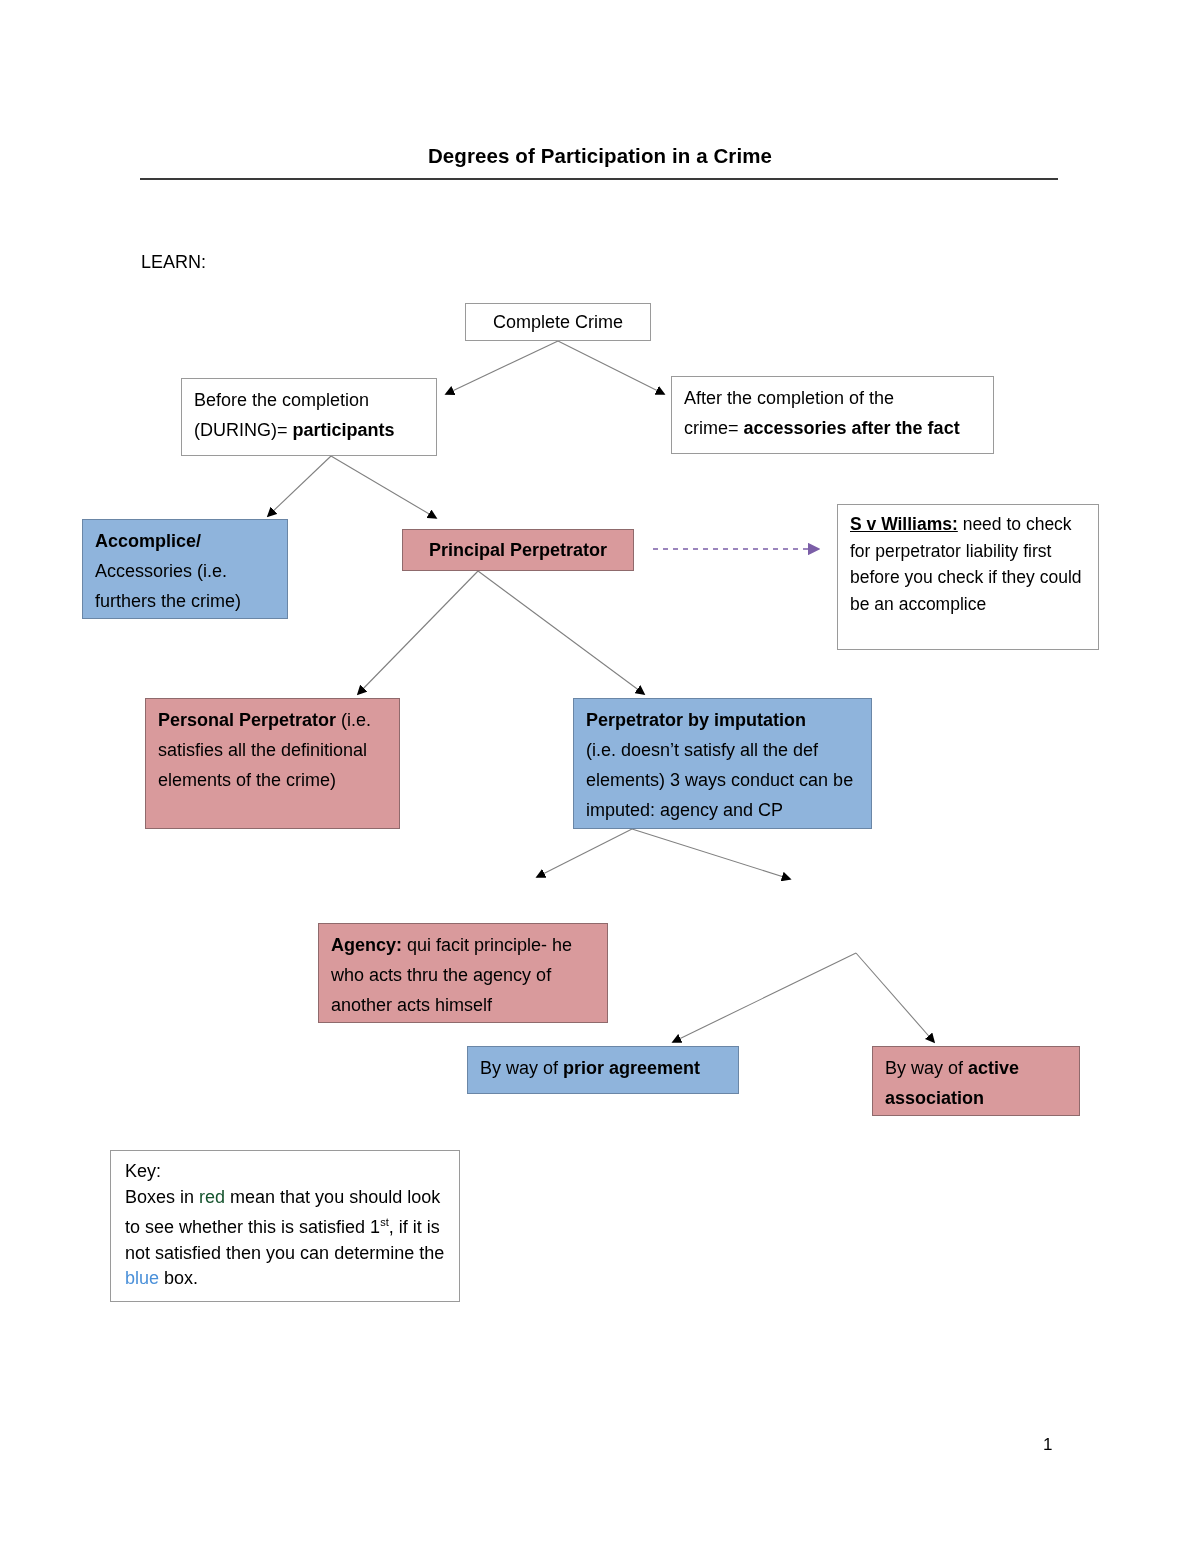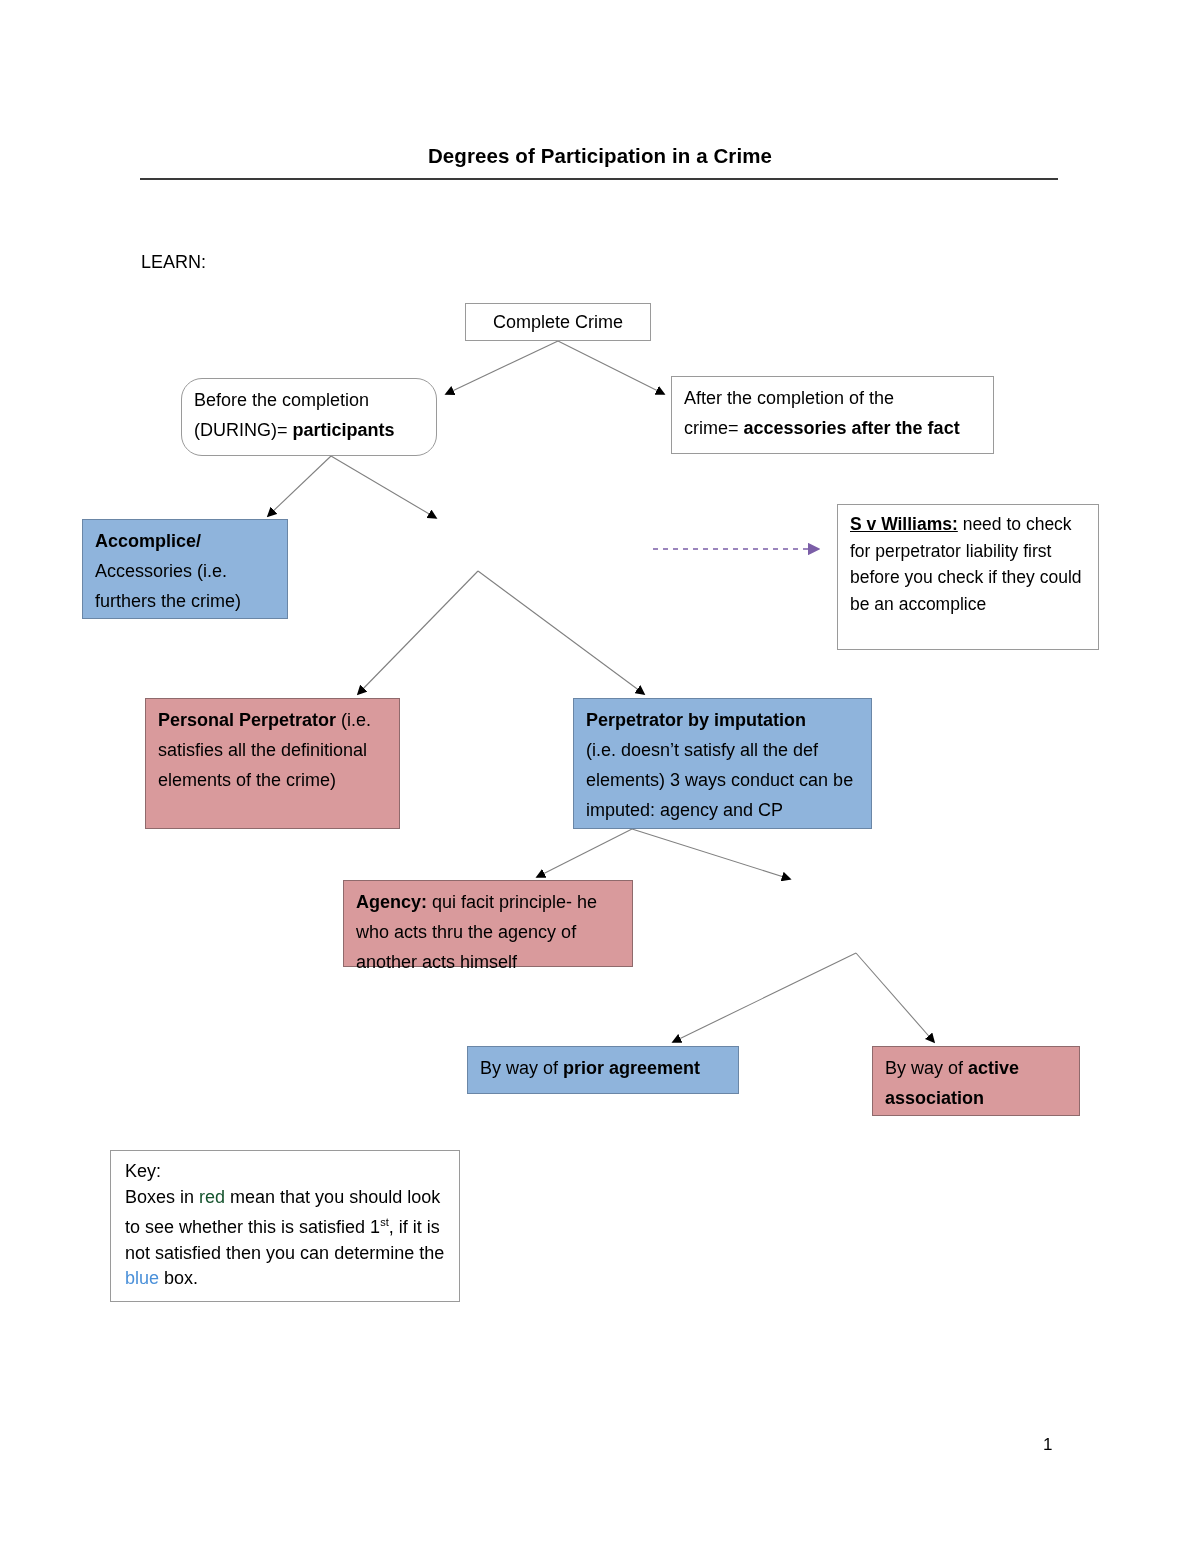"Before the completion" #box-before { border-radius: 21px -> none }
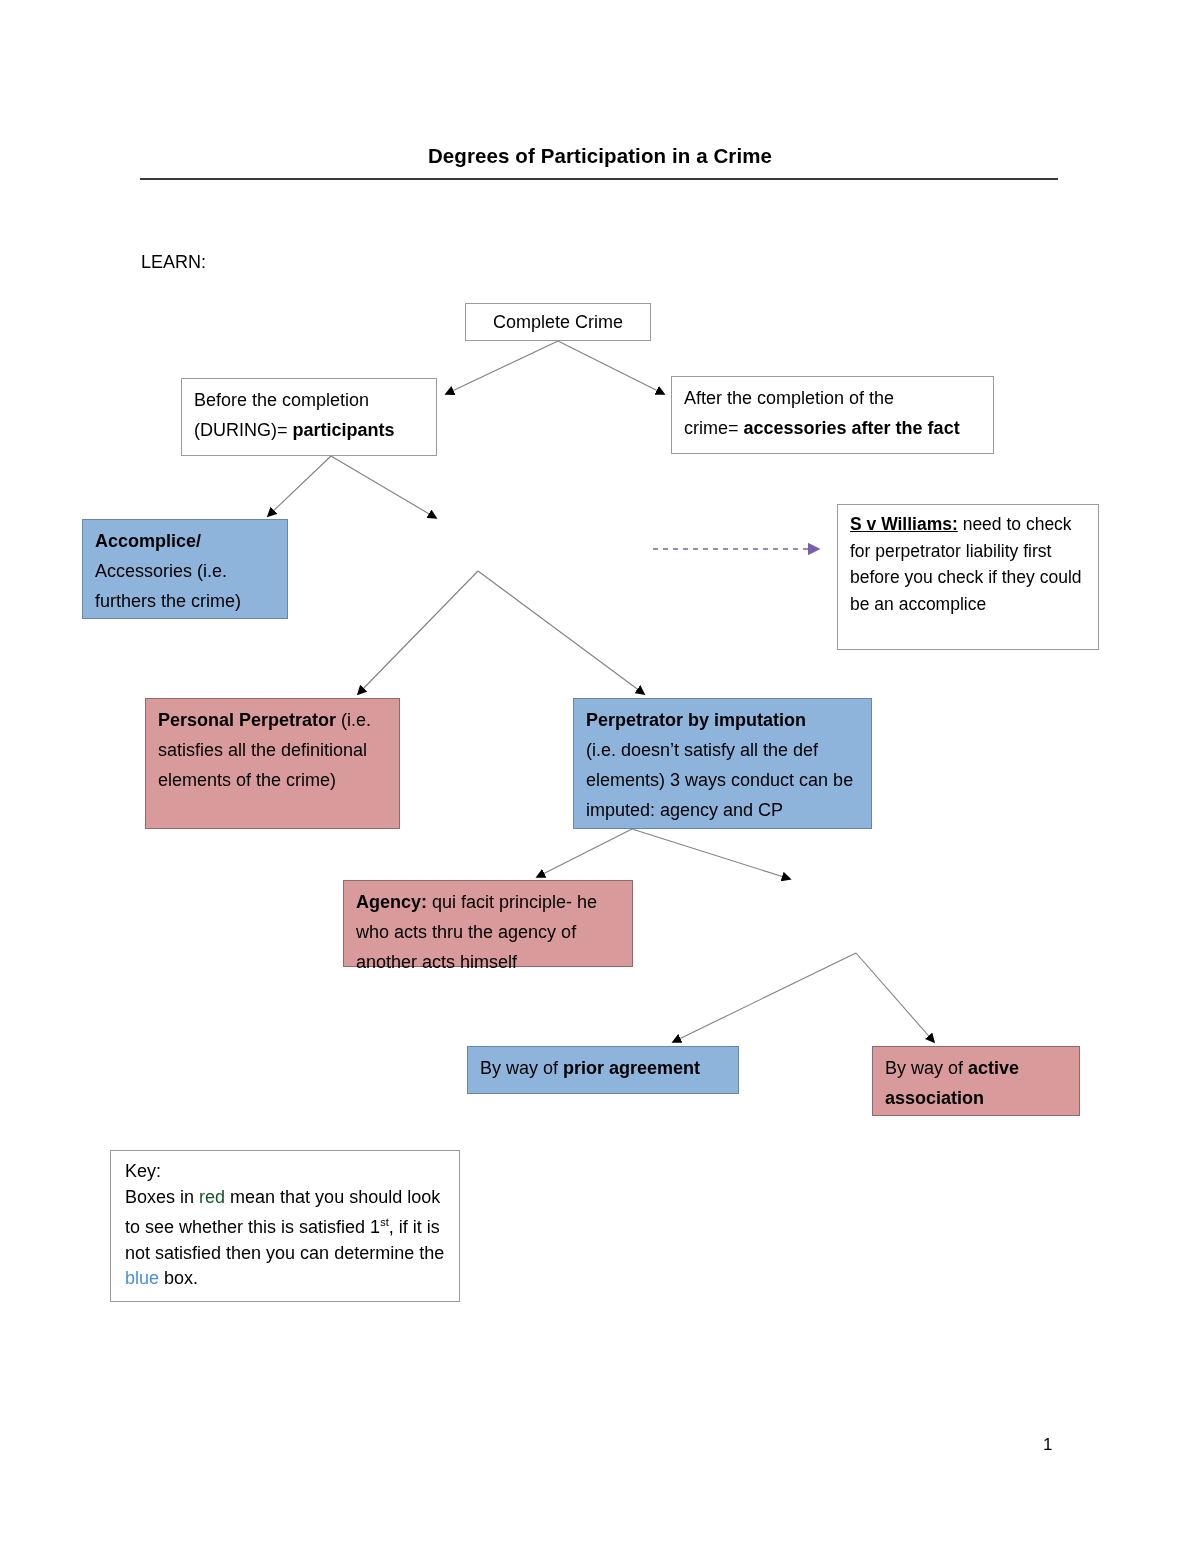"Principal Perpetrator" div.fbox { html: none -> <div> <b>Principal Perpetrator</b> </div> }
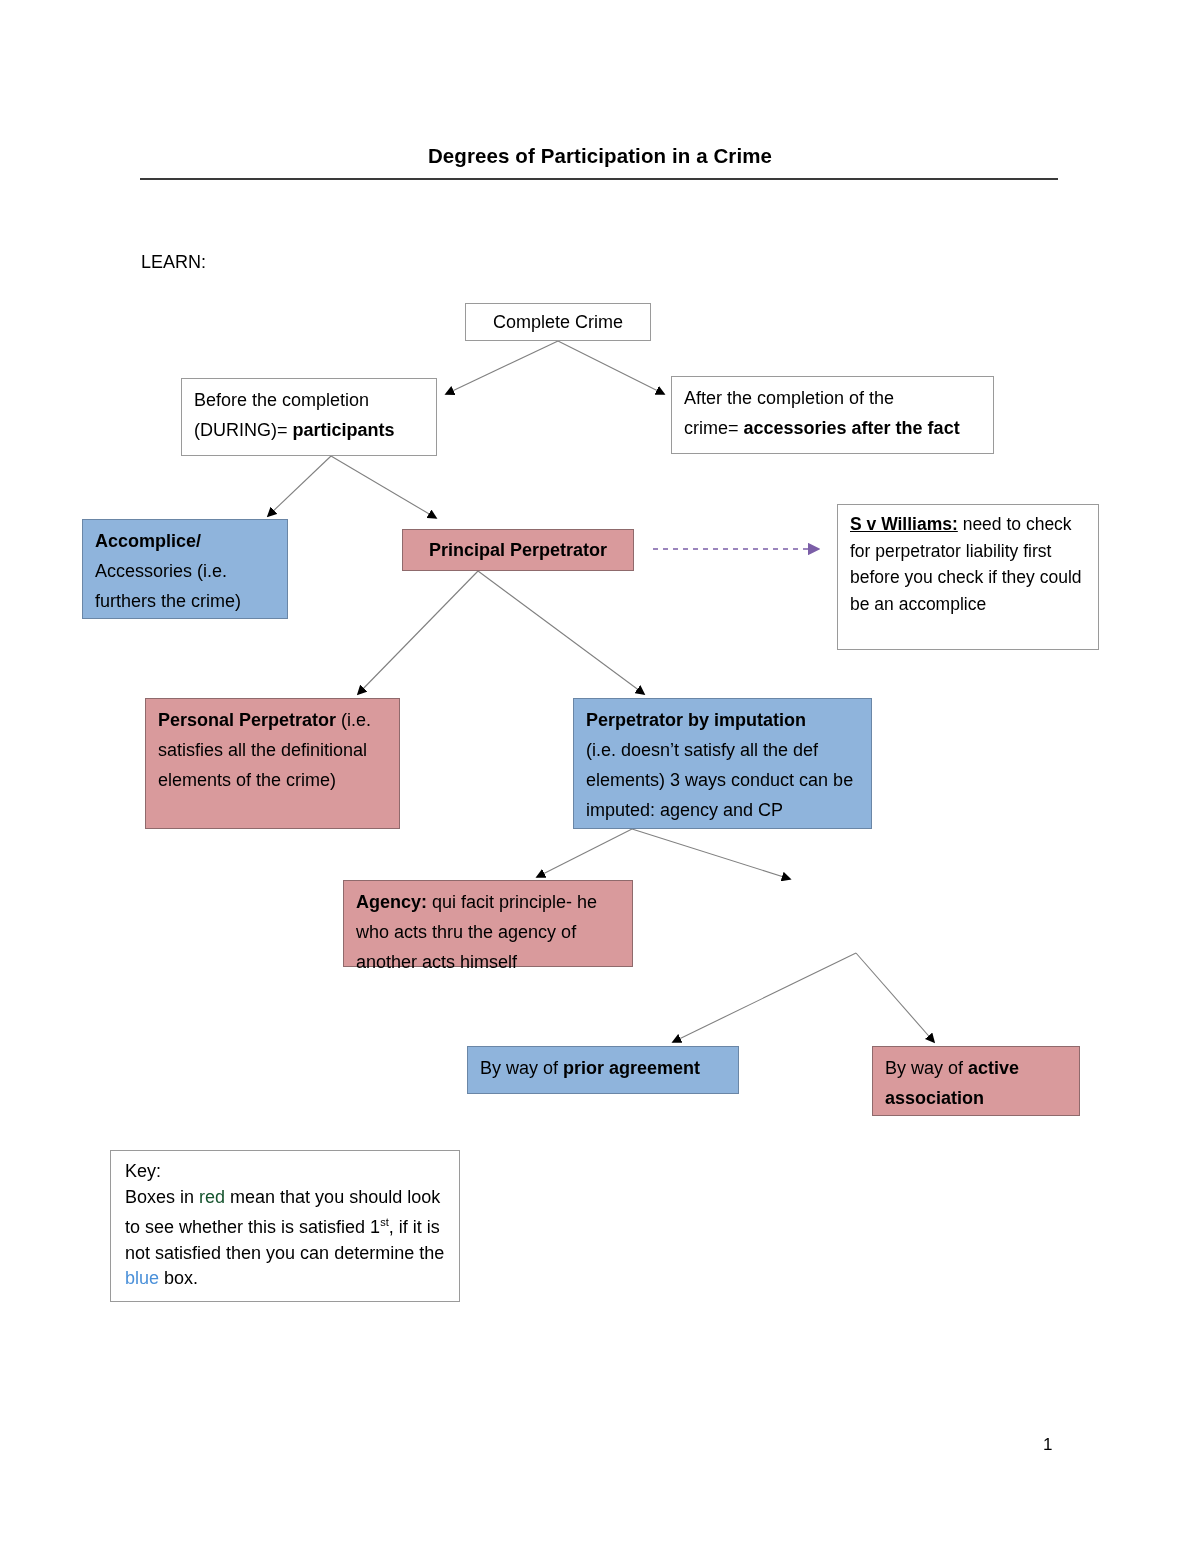"Agency: qui facit principle- he" #box-agency { height: 87px -> 100px; margin-left: 25px -> none; top: 880px -> 923px }
